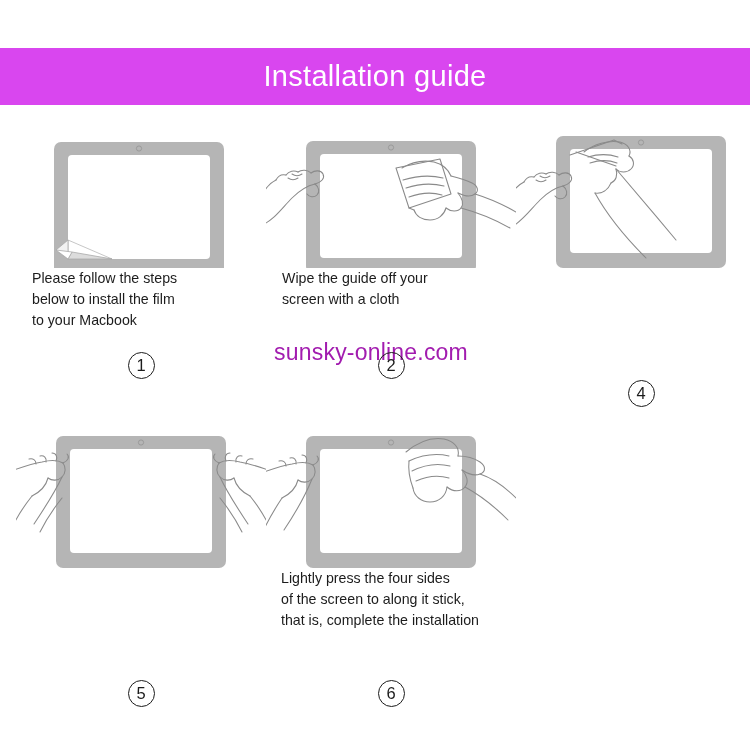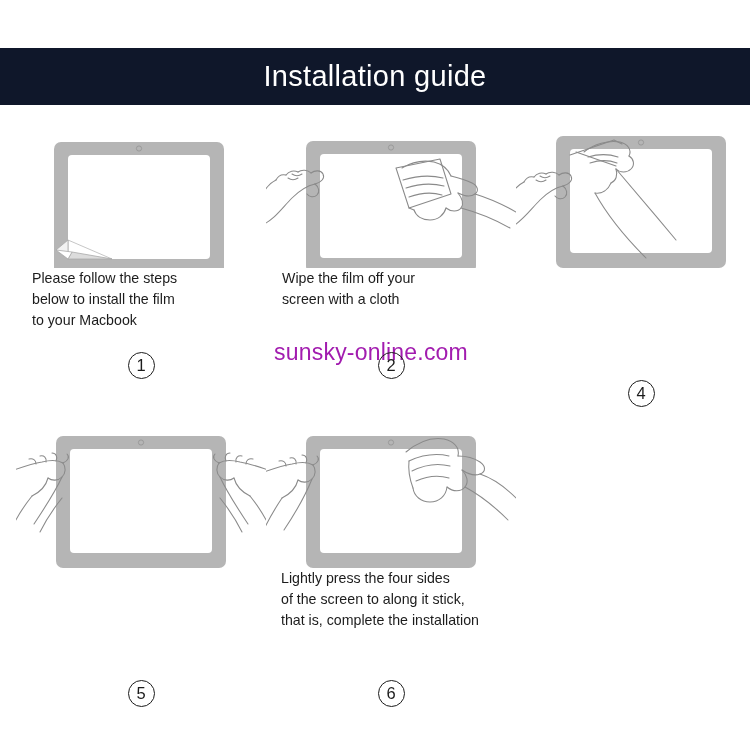"Installation guide" #header-bar { background: #0f172a -> #d946ef }
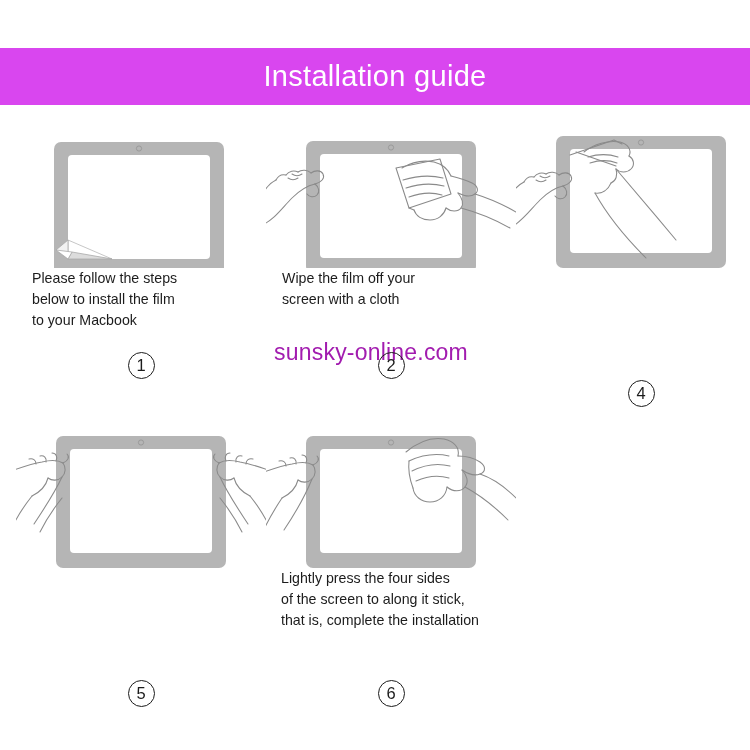"Wipe the film off your" div.step-caption { text: film -> guide }
